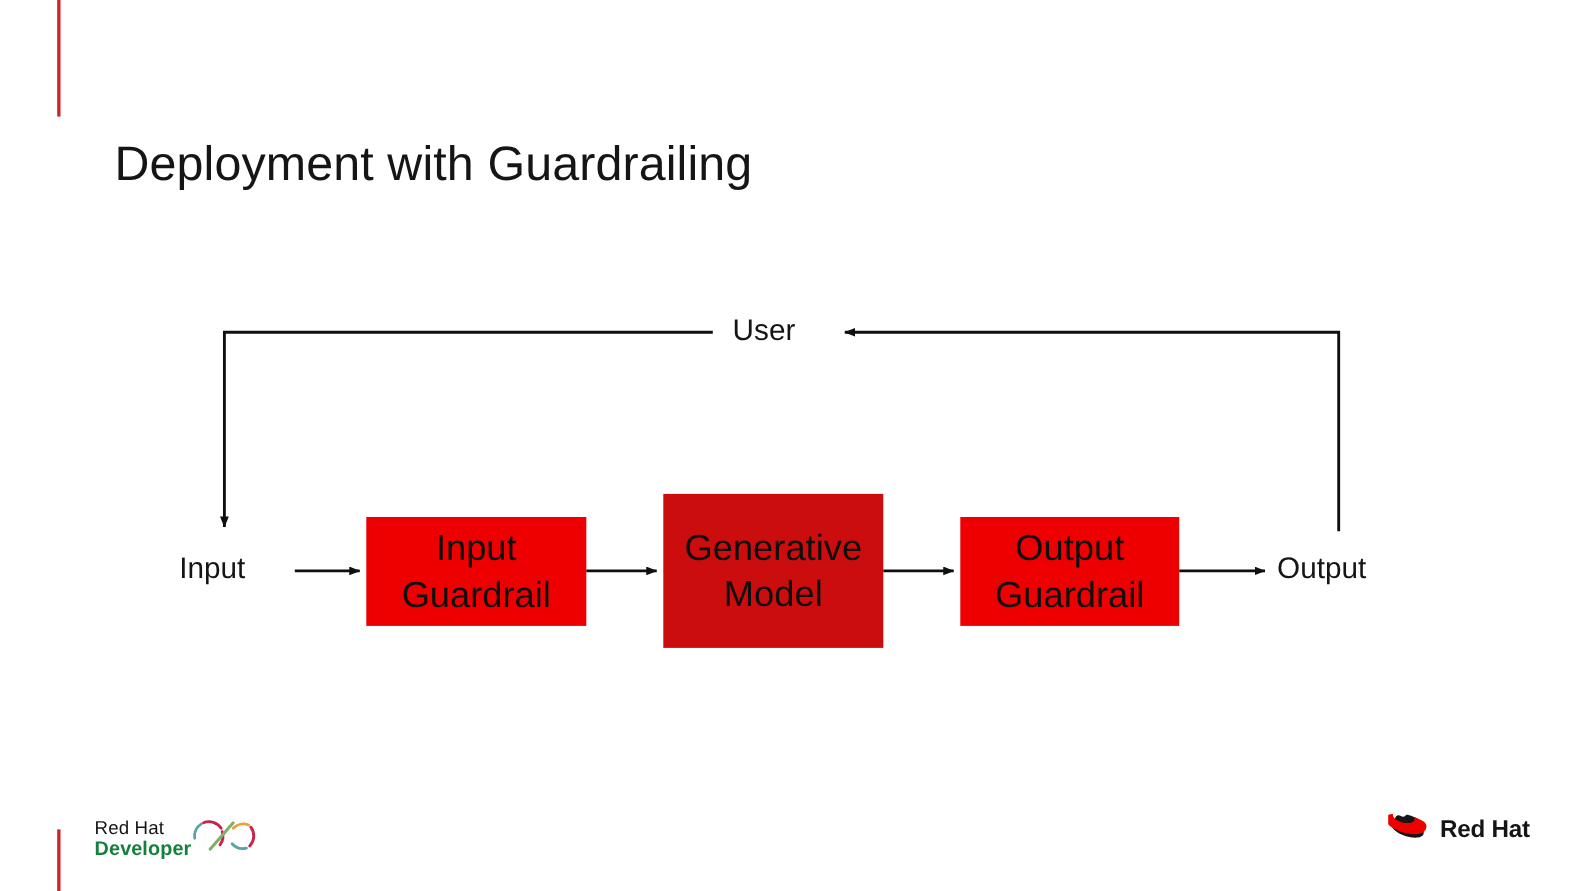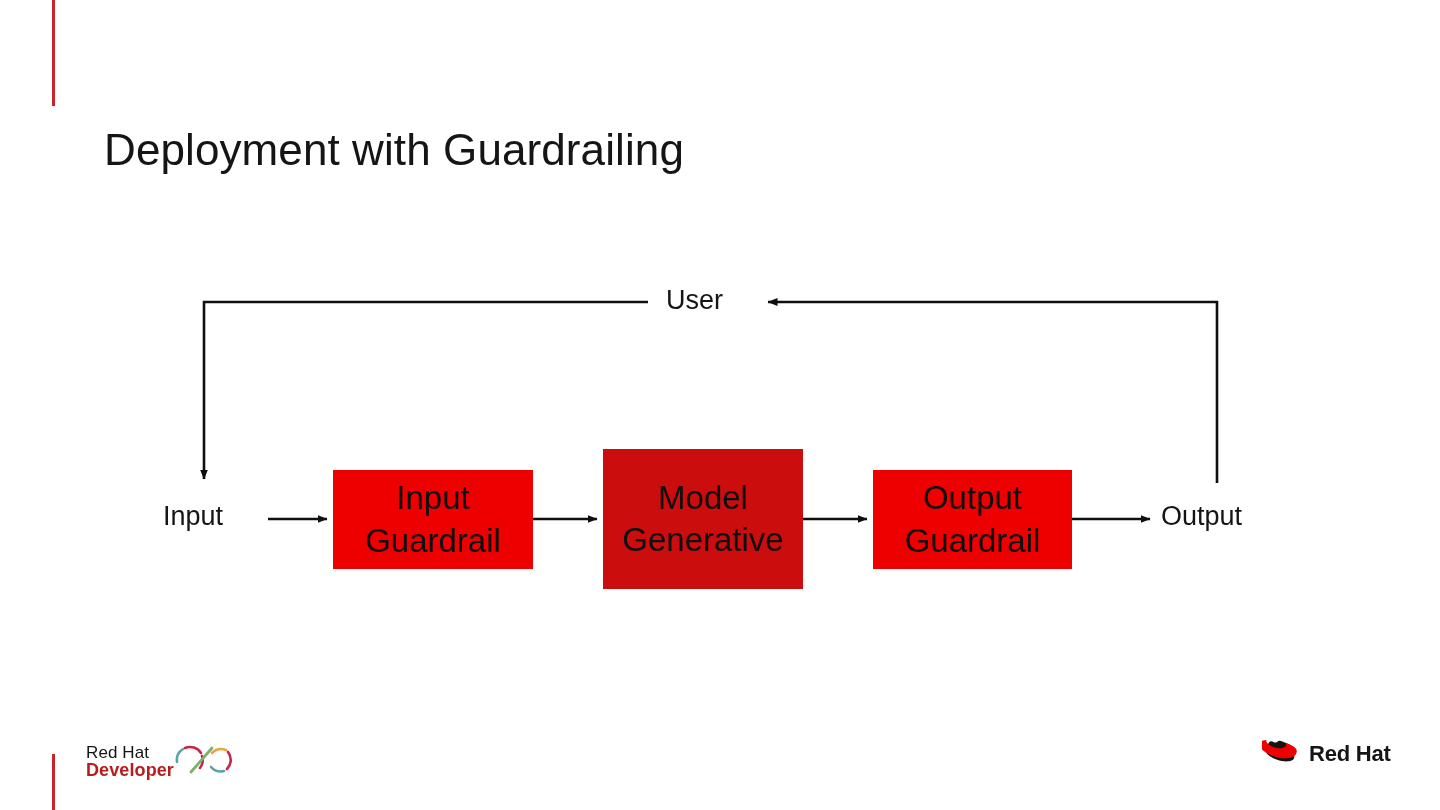"Model" div { order: before "Generative" -> after "Generative" }
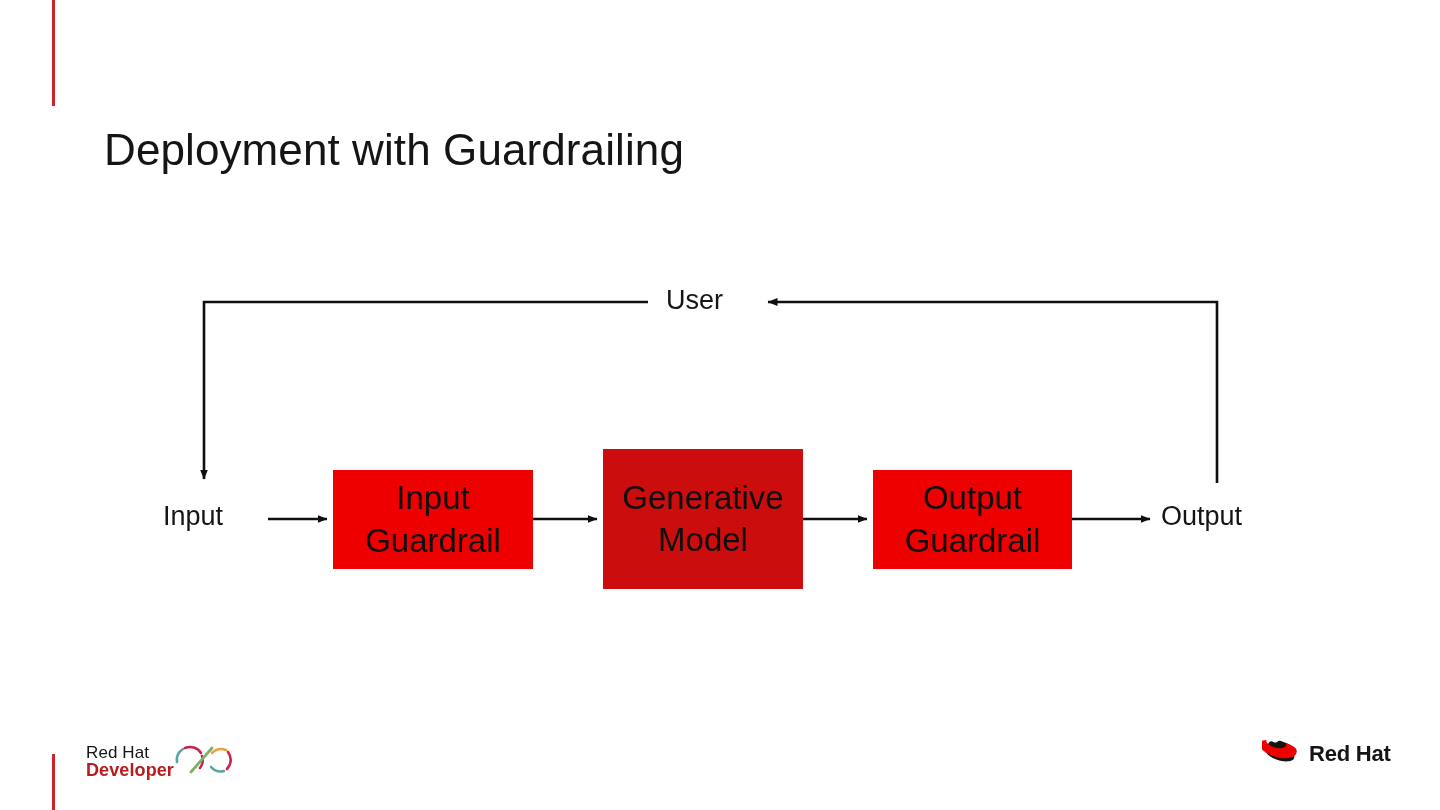"Developer" .rhd-line2 { color: #b91c1c -> #15803d }
